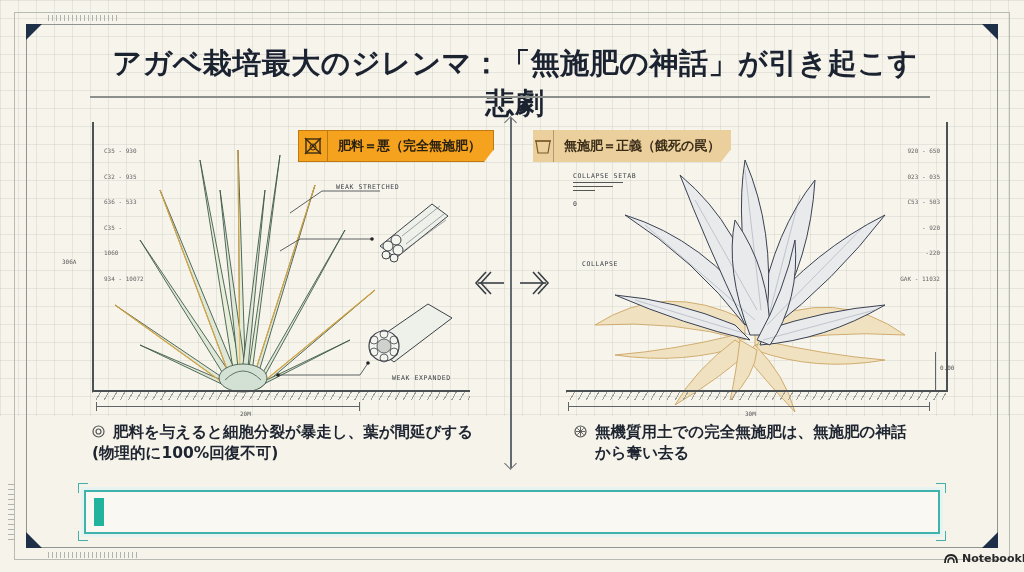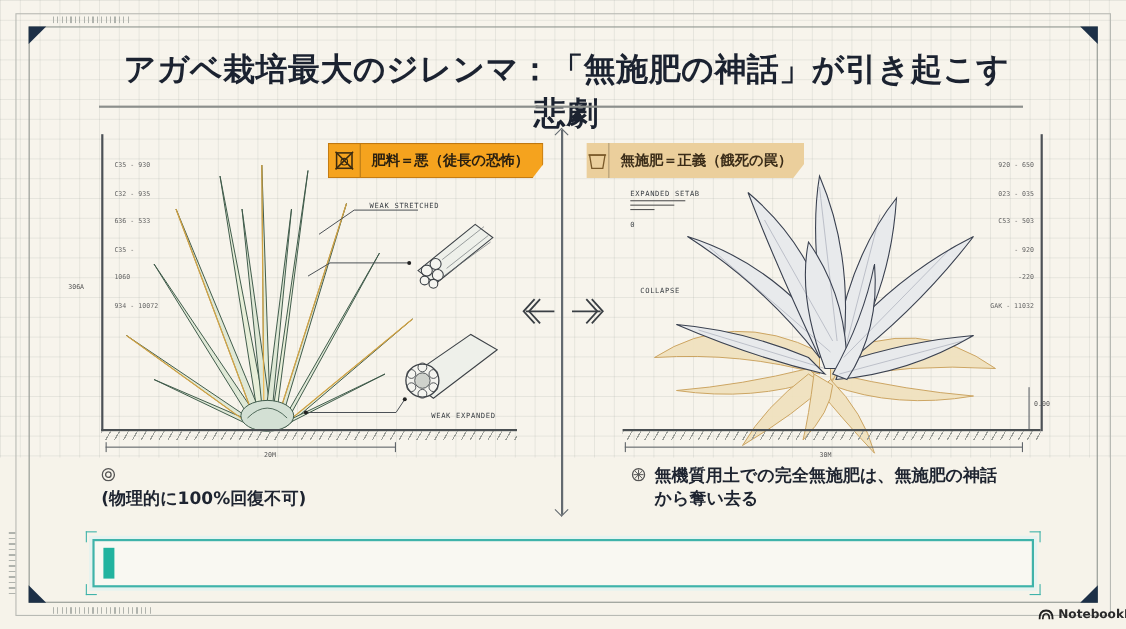"肥料＝悪（徒長の恐怖）" span.tag-label { text: 徒長の恐怖 -> 完全無施肥 }
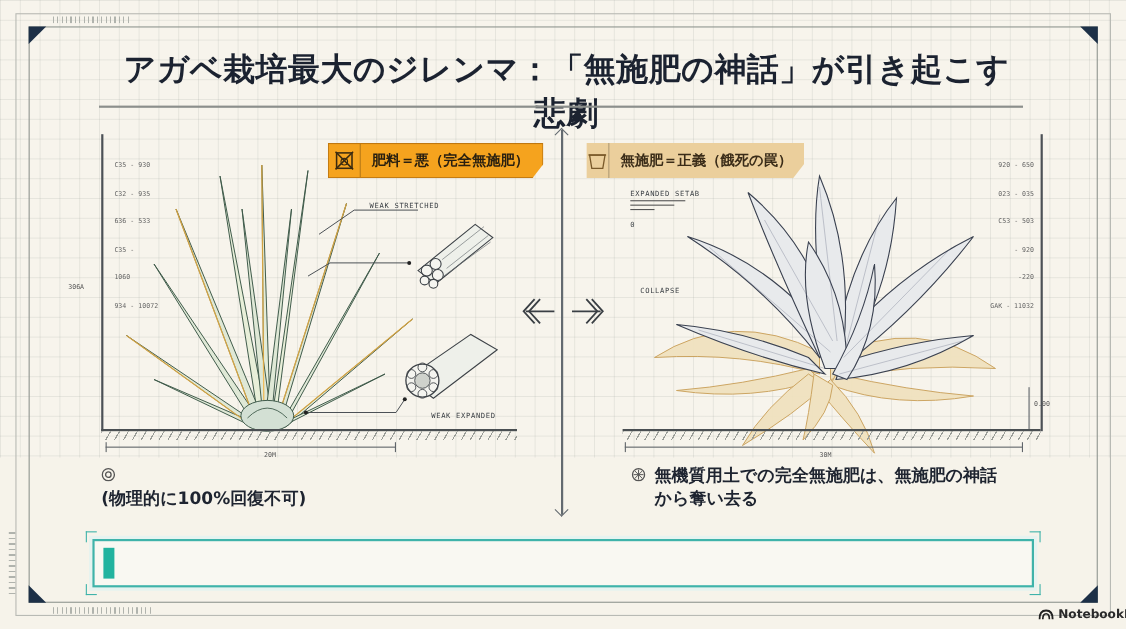"EXPANDED SETAB" div.callout { text: EXPANDED -> COLLAPSE }
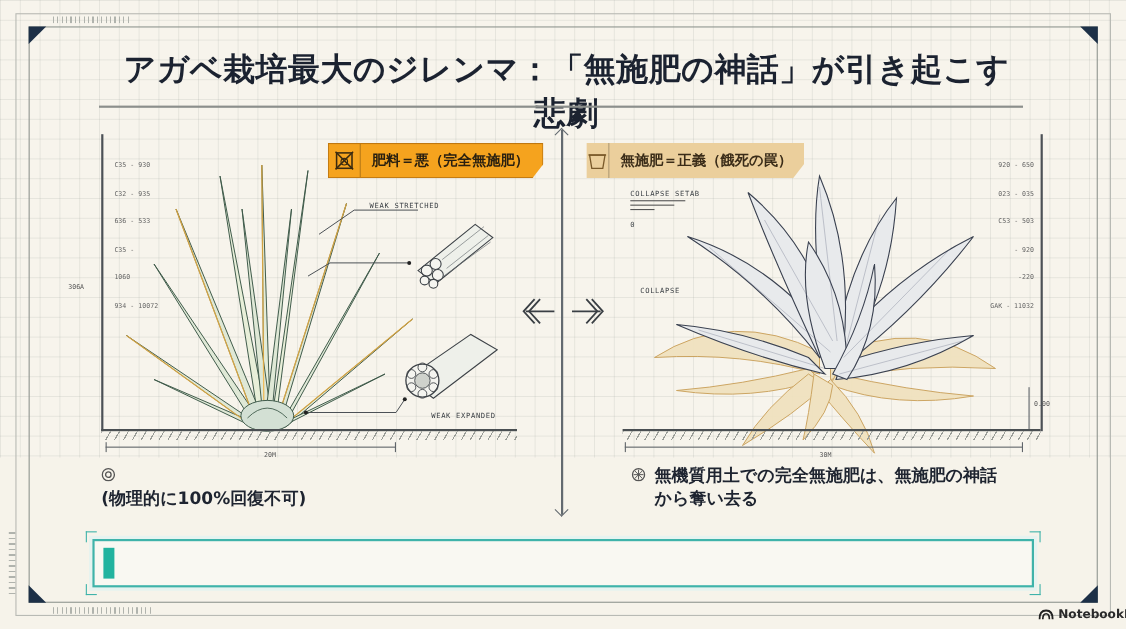"肥料を与えると細胞分裂が暴走し、葉が間延びする" span { html: none -> <span>肥料を与えると細胞分裂が暴走し、葉が間延びする</span> }
